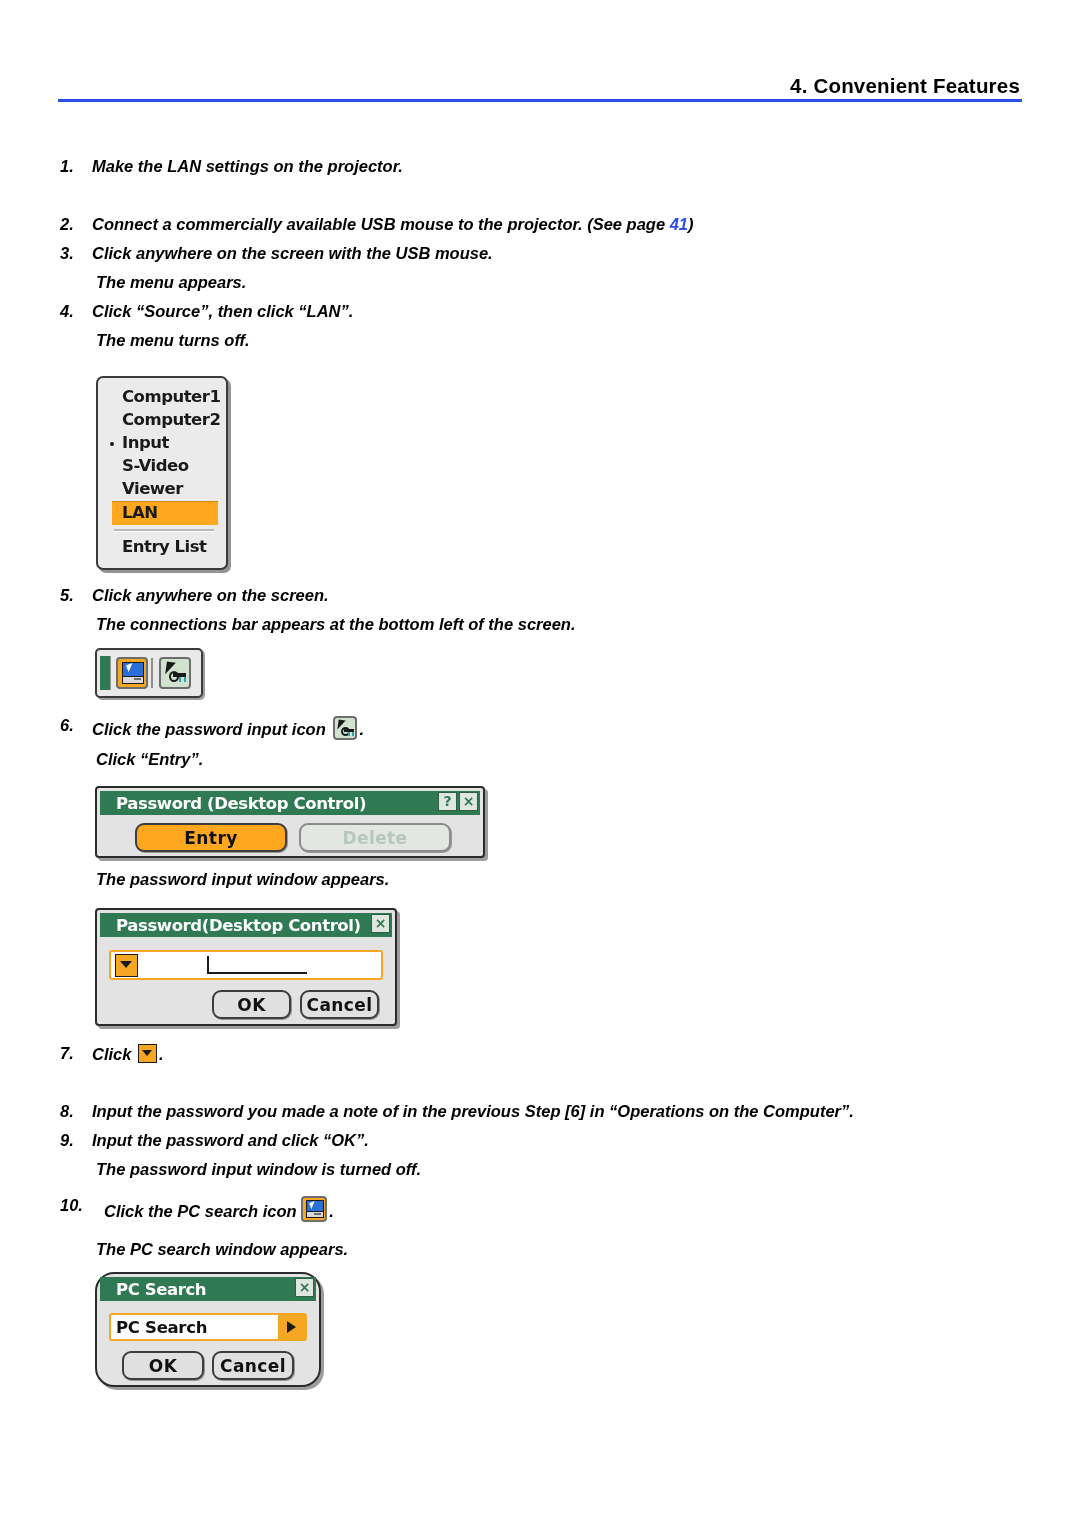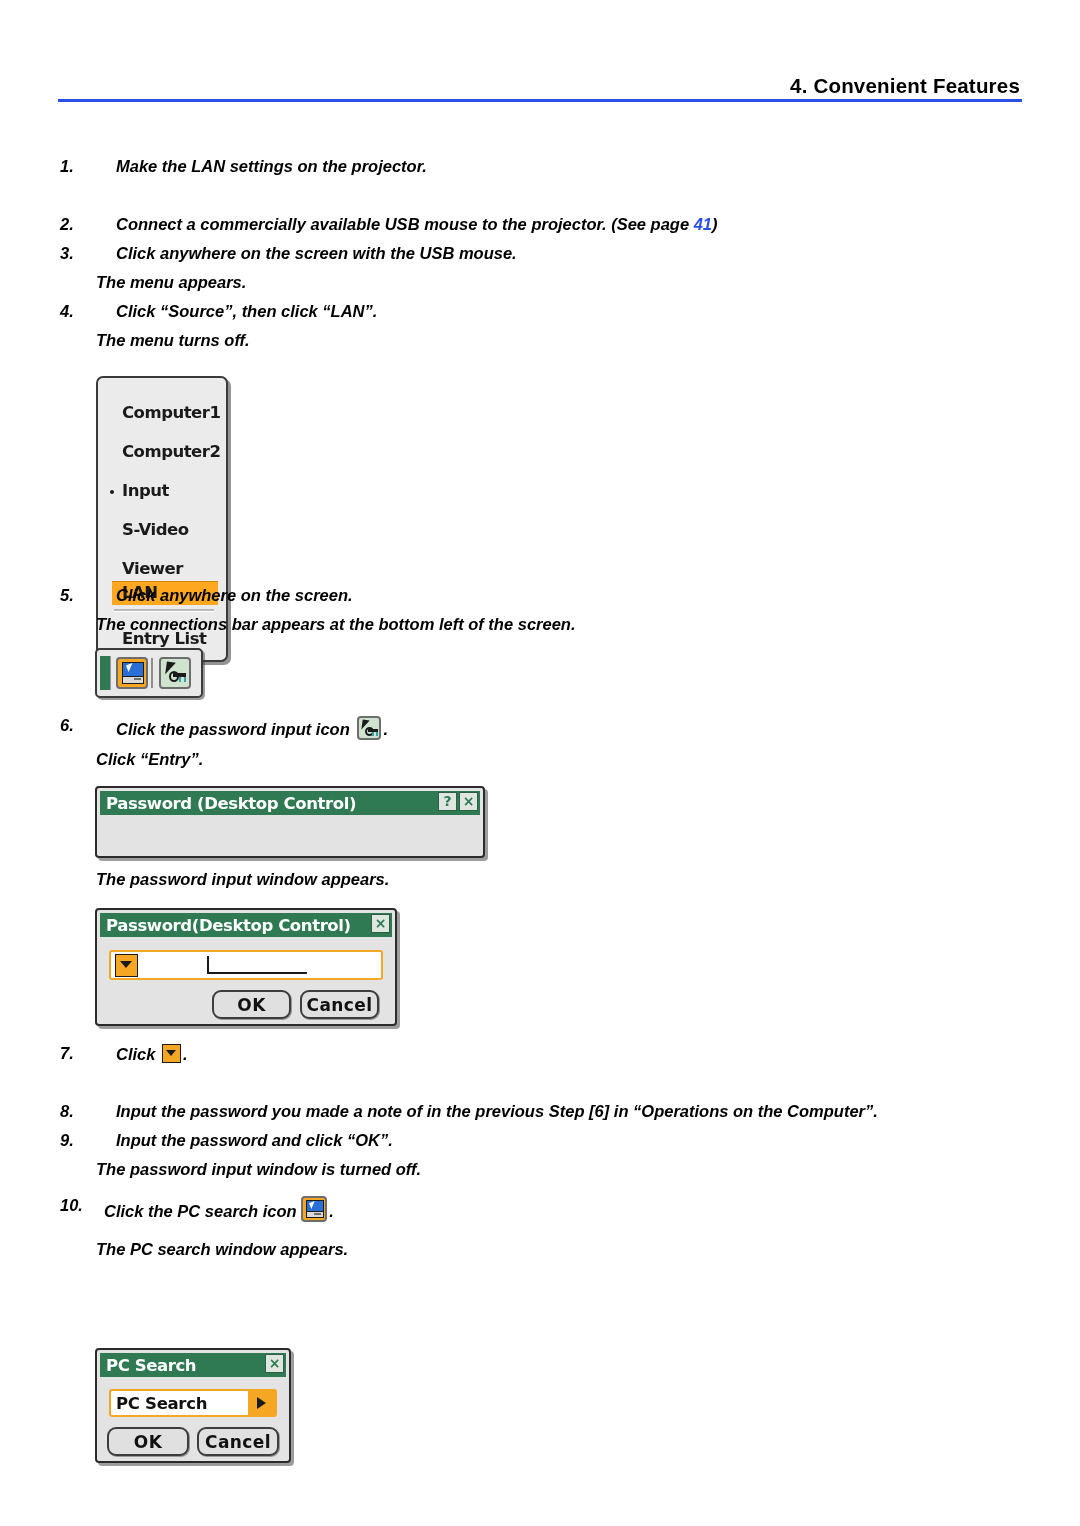"Make the LAN settings on" .step .txt { margin-left: 56px -> 32px }
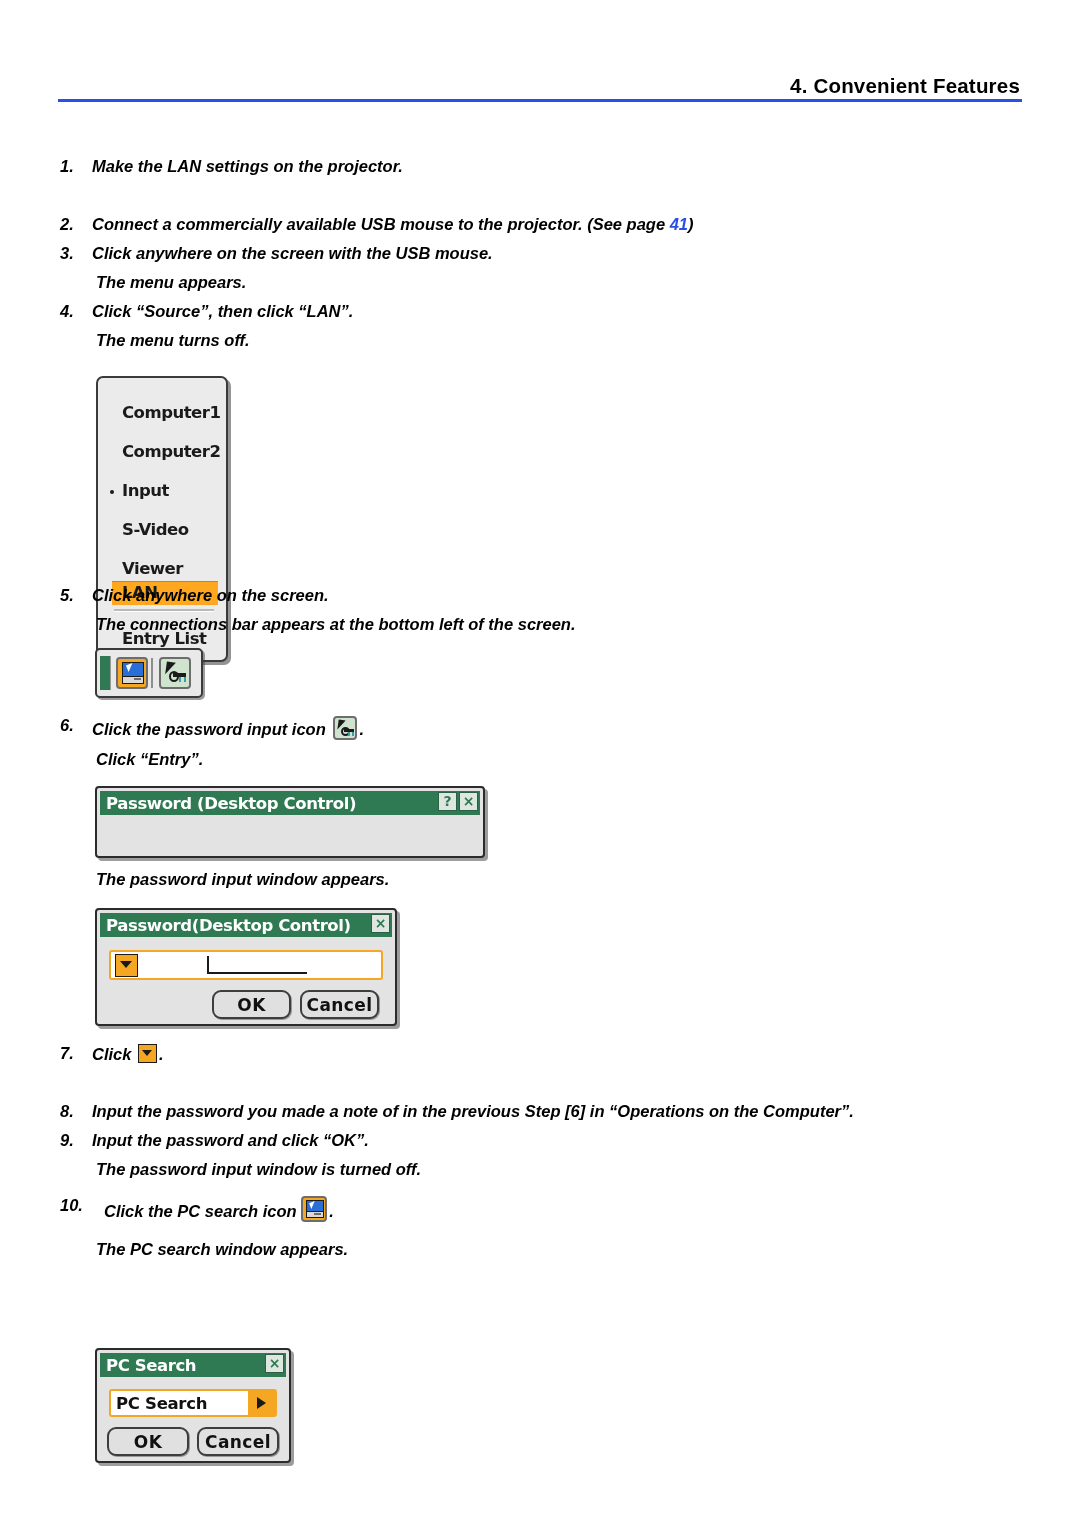"Computer1" .source-item { margin-top: 16px -> none }
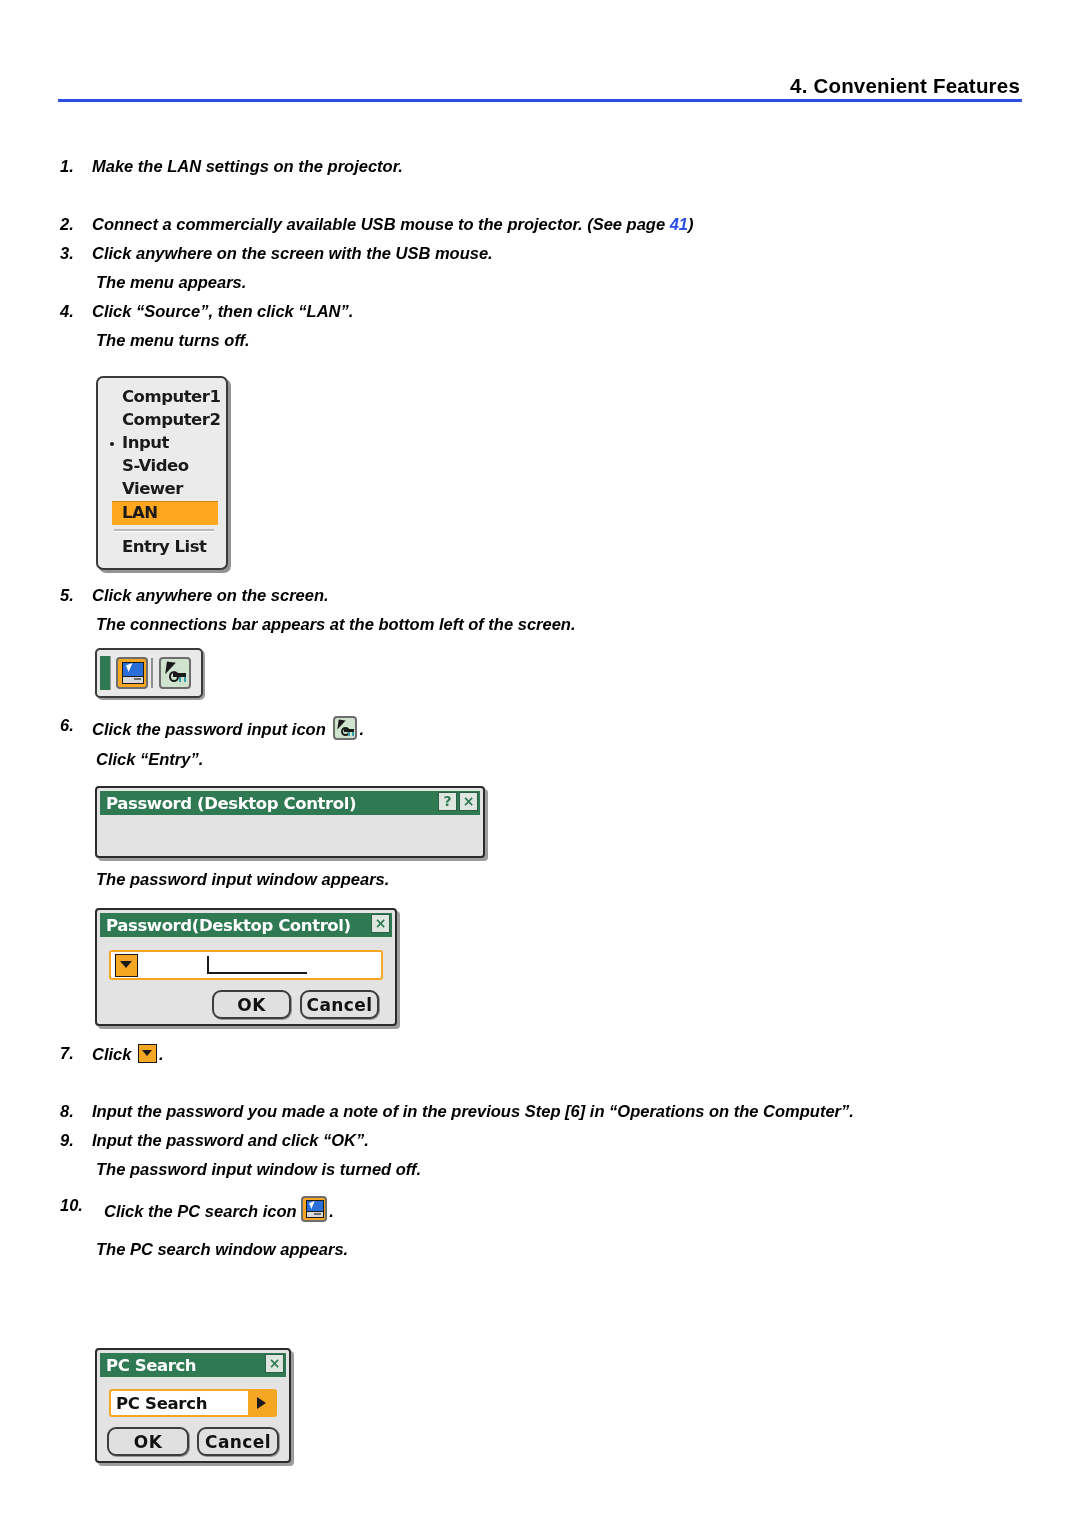"Password (Desktop Control)" .dlg-title { padding-left: 6px -> 16px }
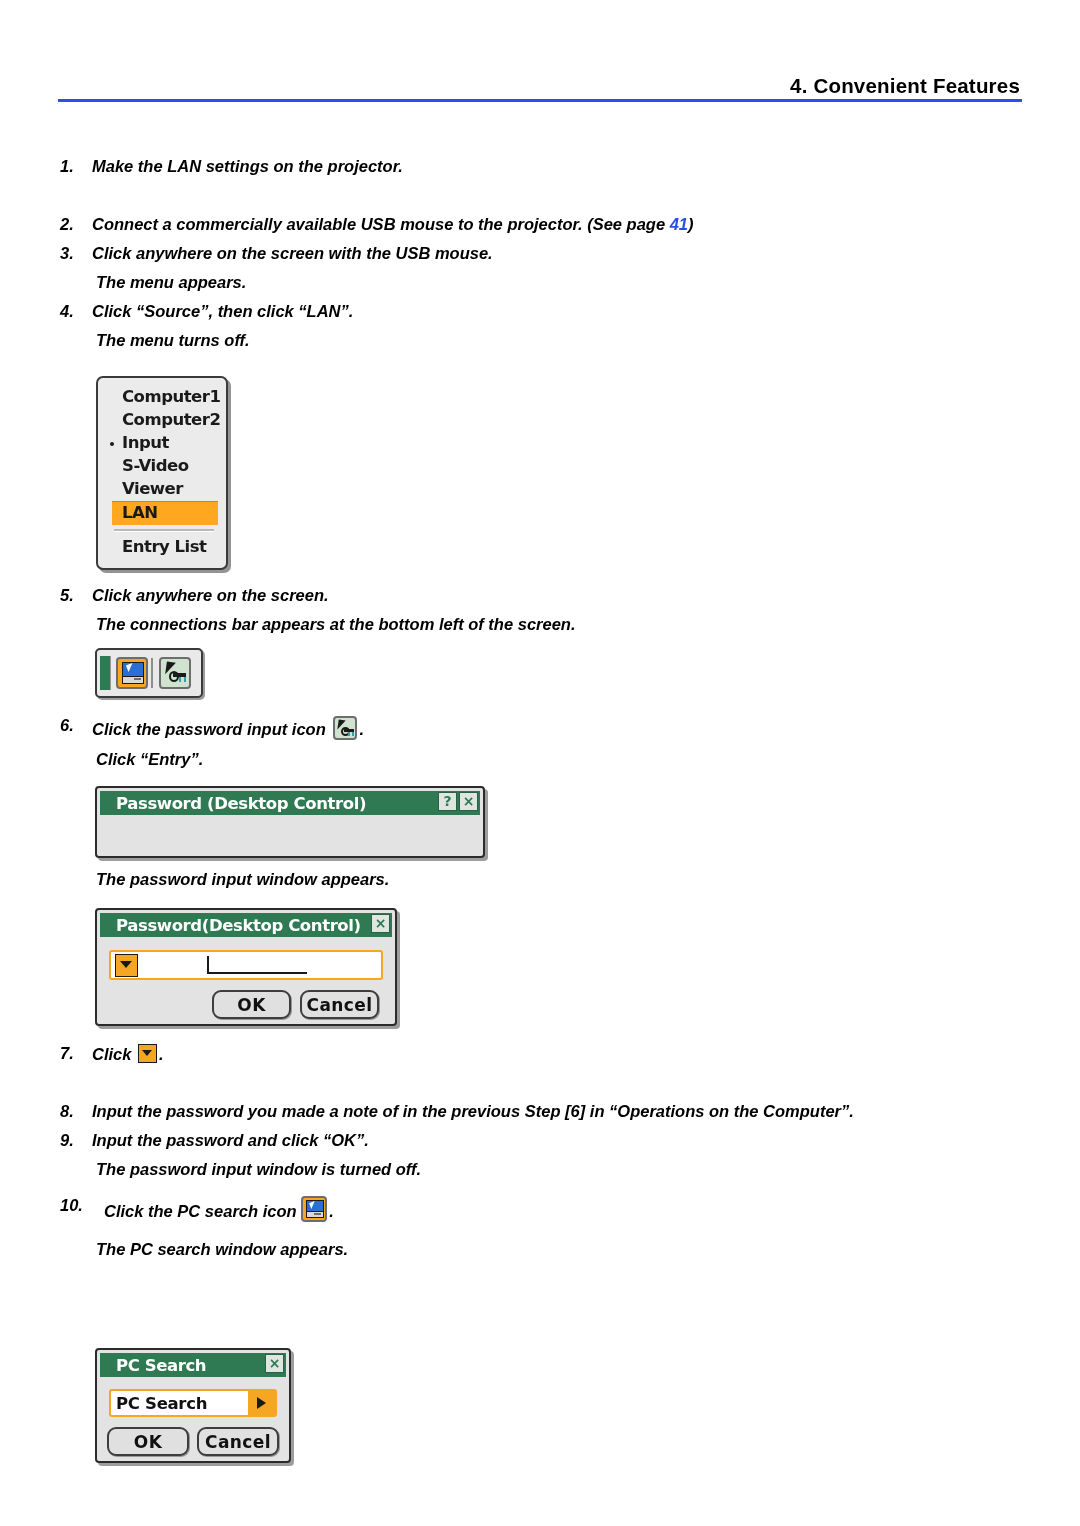"Entry" div.dlg-body { html: none -> <div> <div>Entry</div> <div>Delete</div> </div> }
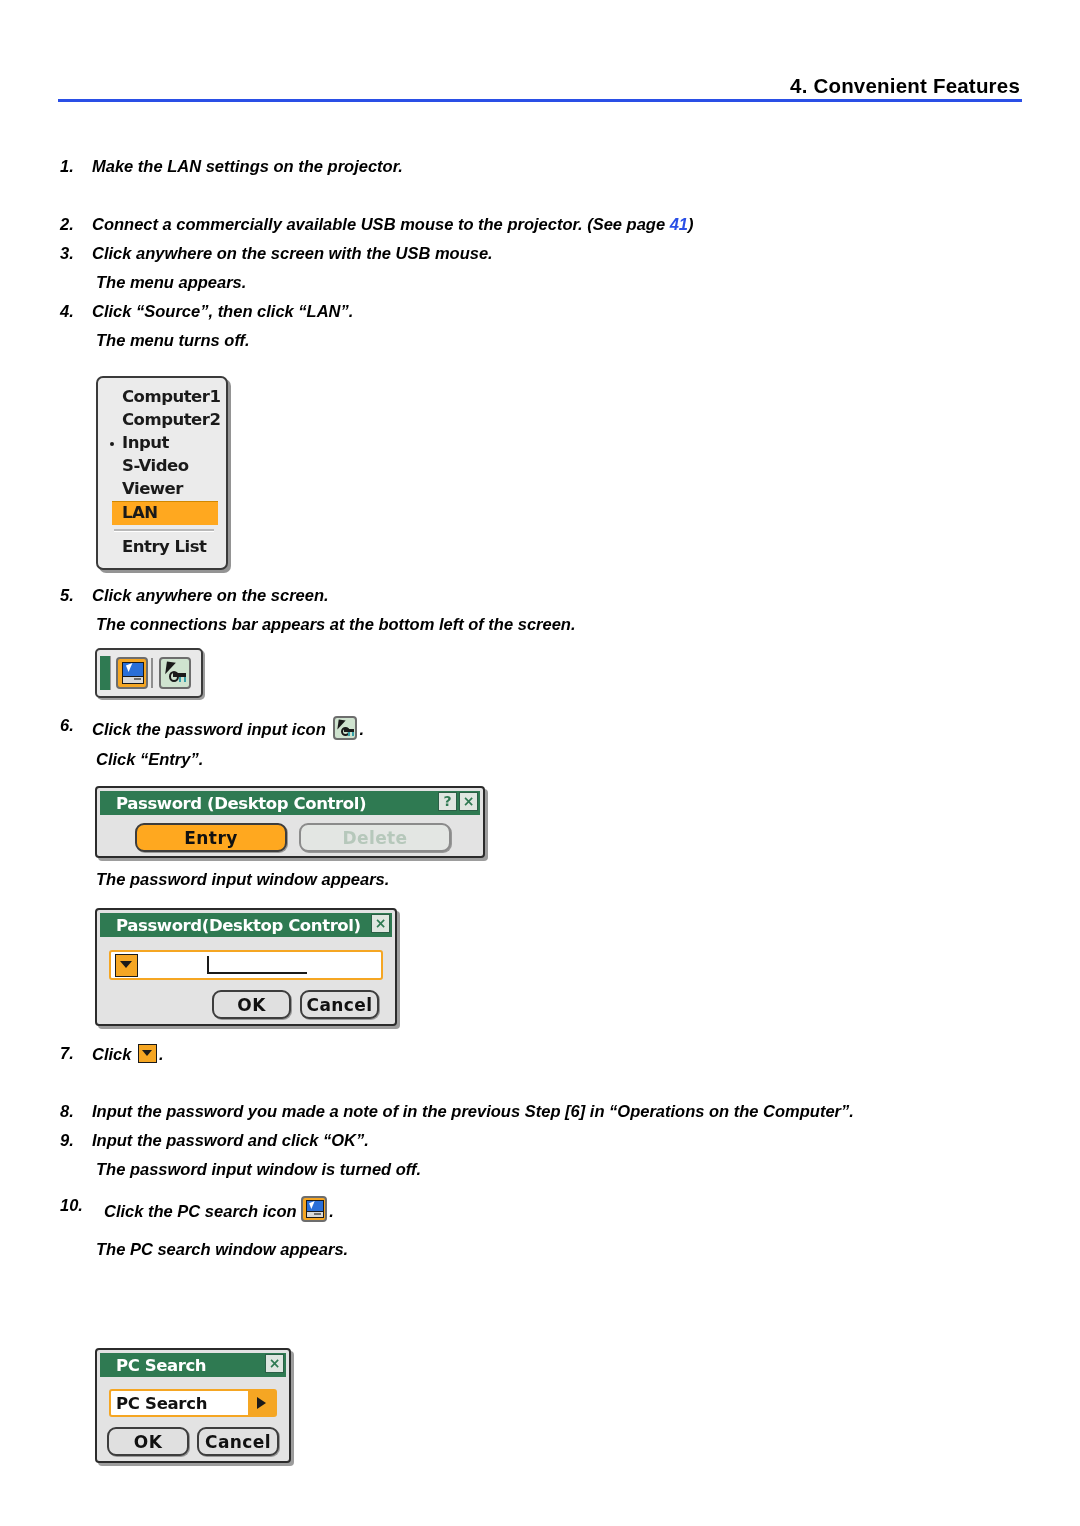"PC Search" #dlg-pc-search { border-radius: none -> 19px; top: 1348px -> 1272px; width: 196px -> 226px }
